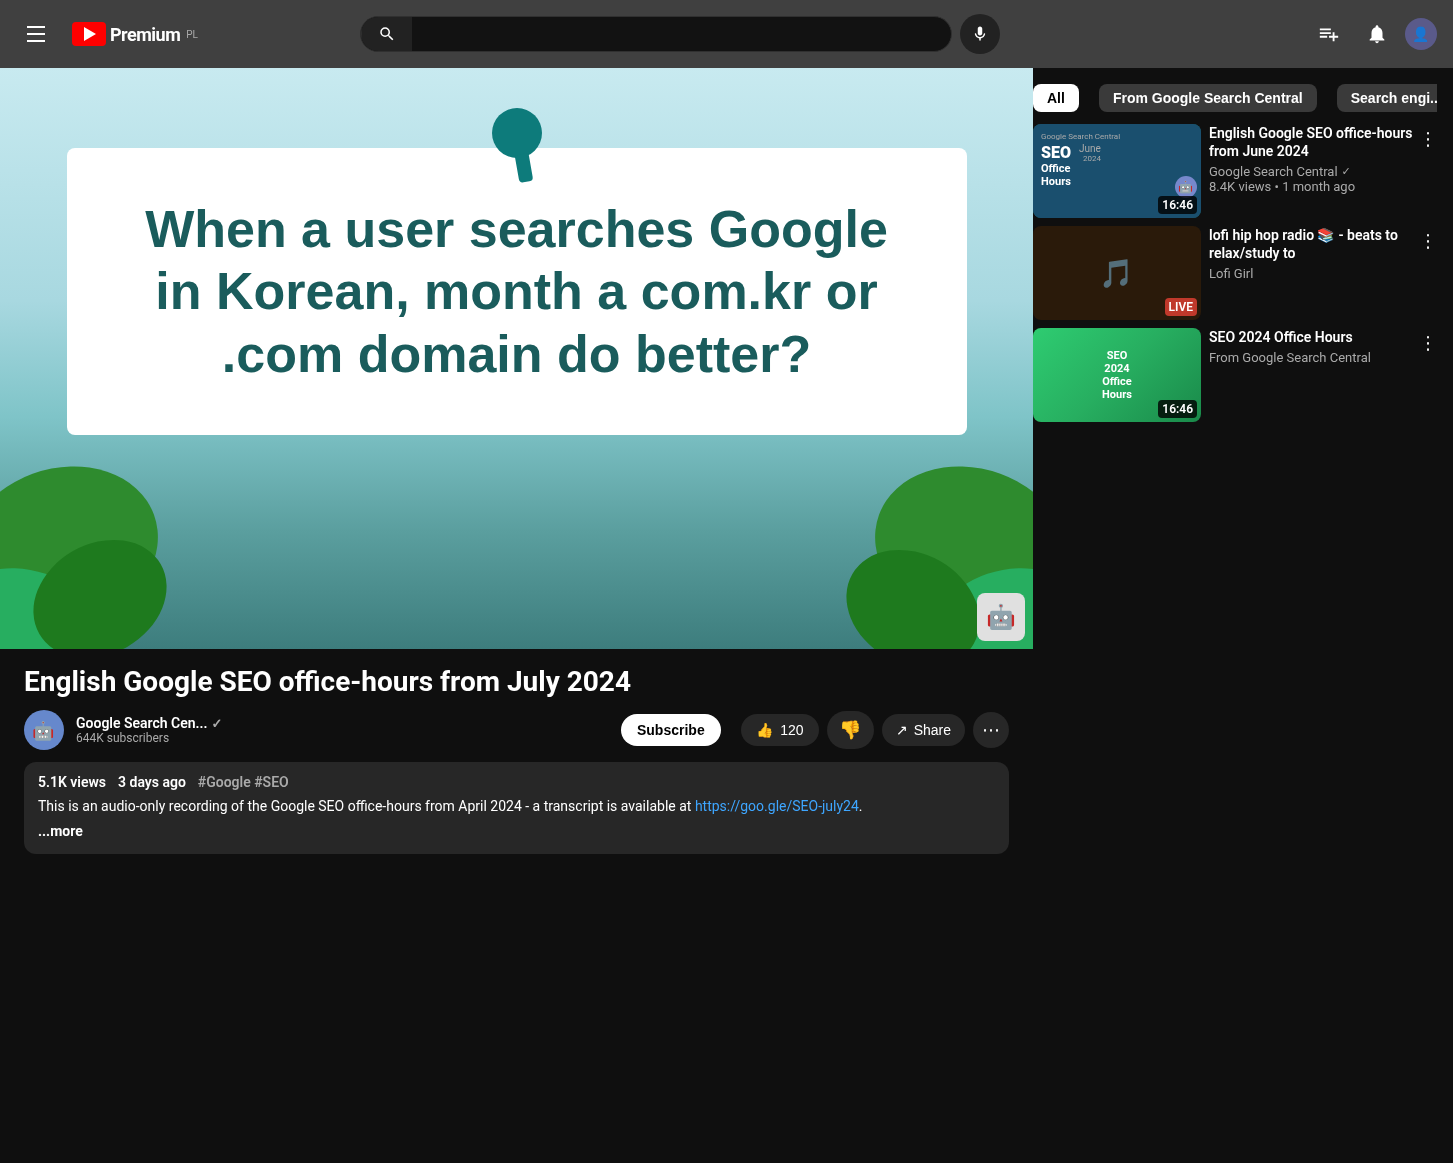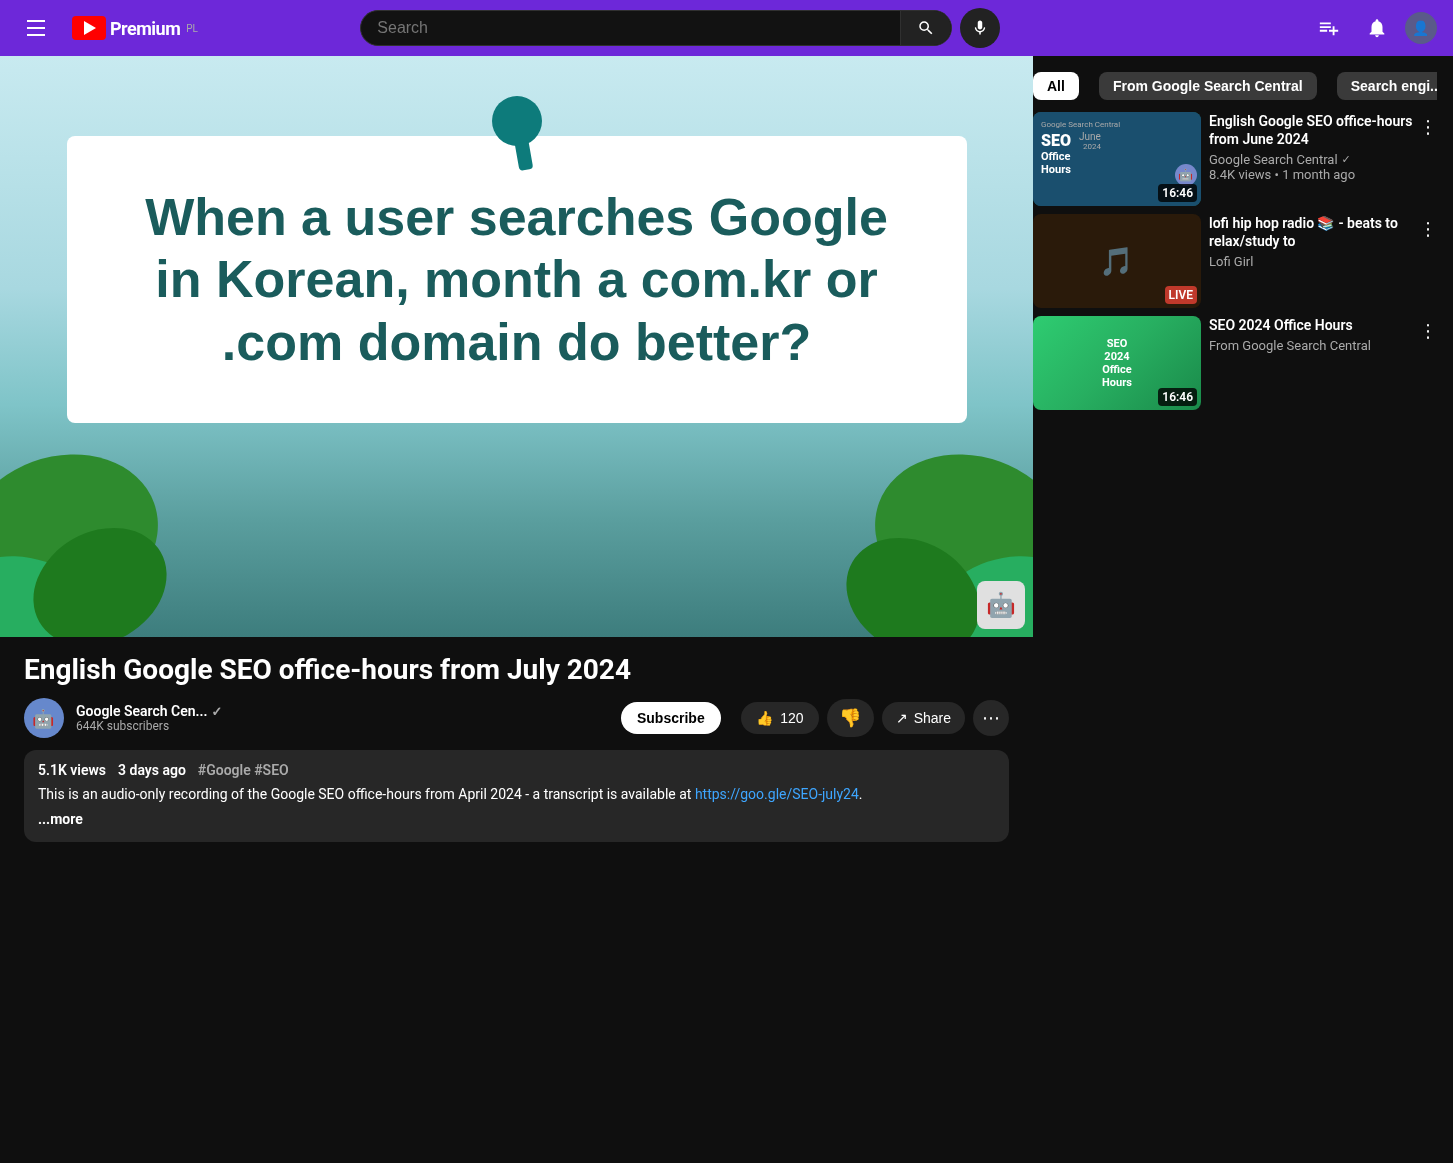"Premium" .header { background: #6d28d9 -> #404040; height: 56px -> 68px }
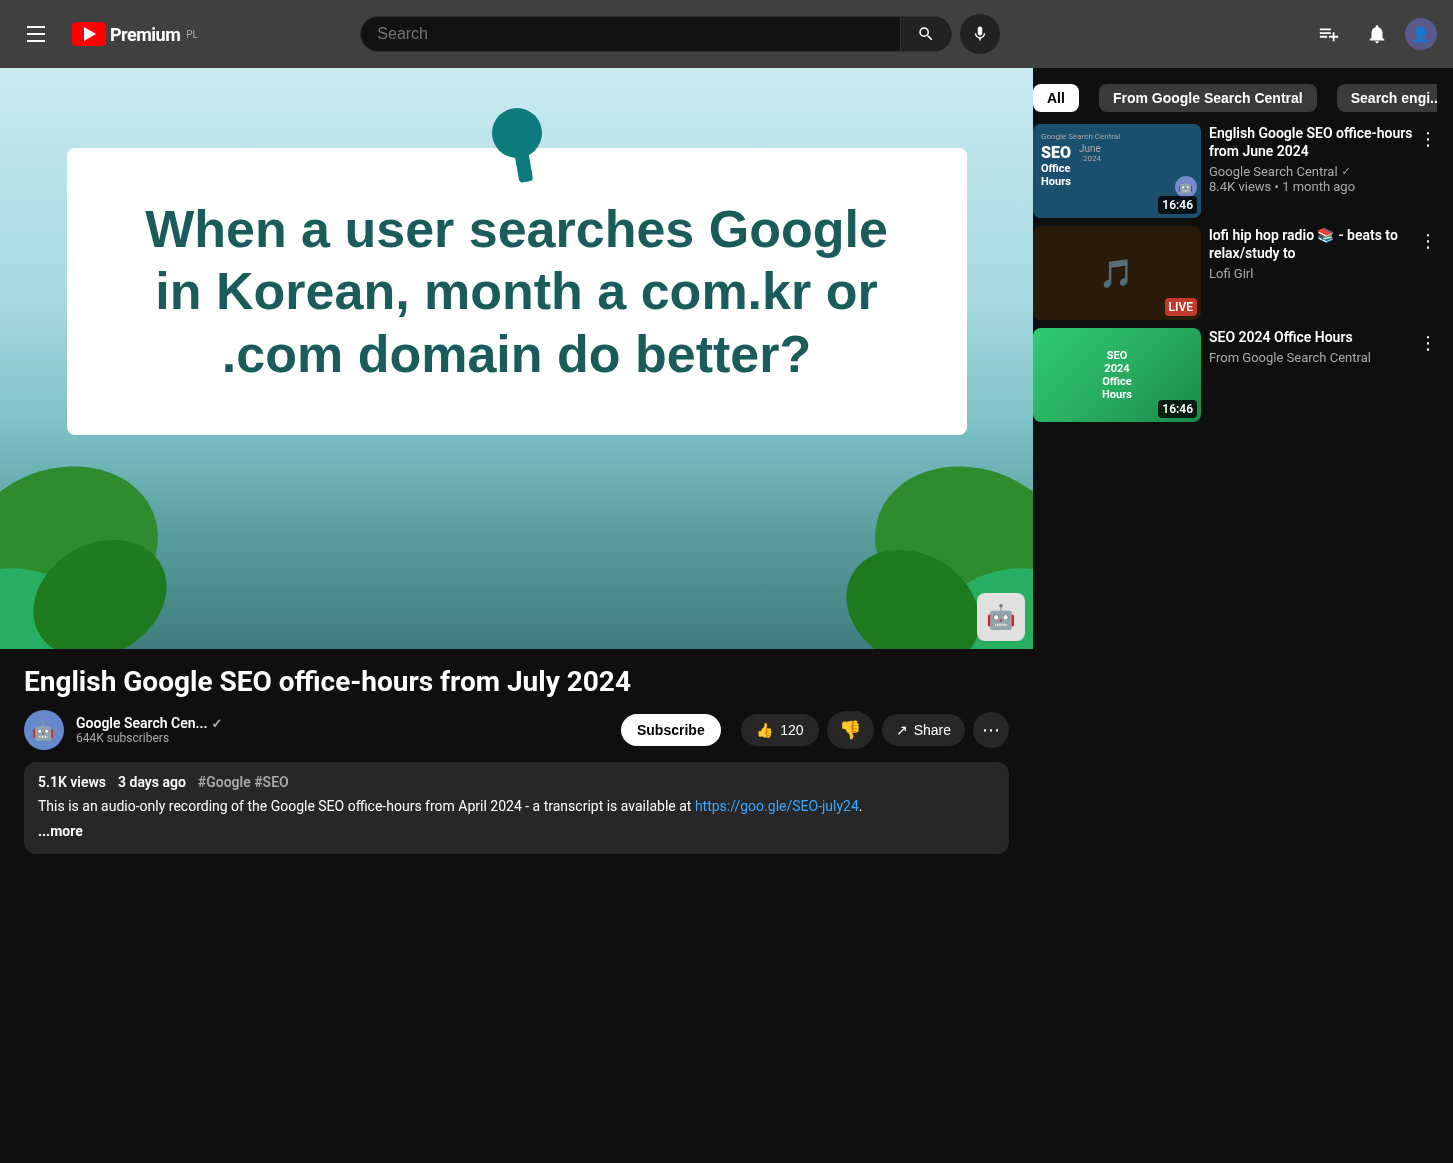"Search" input.search-input { html: <input> -> none }
